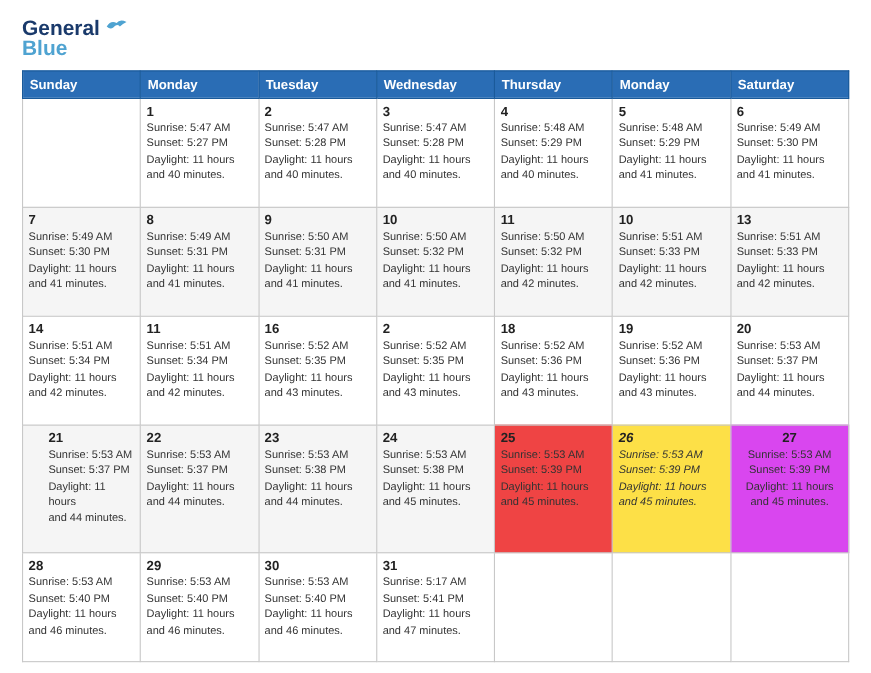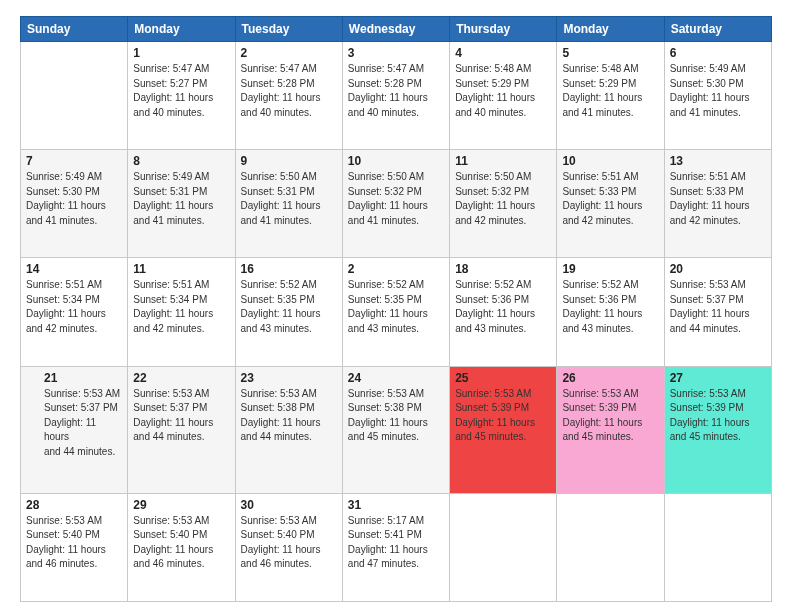"General" div.header { html: none -> <div> <div> <div> <div> <span>General</span> </div> <svg> <path></path> </svg> </div> <div>Blue</div> </div> <div> <div></div> <div></div> </div> </div> }
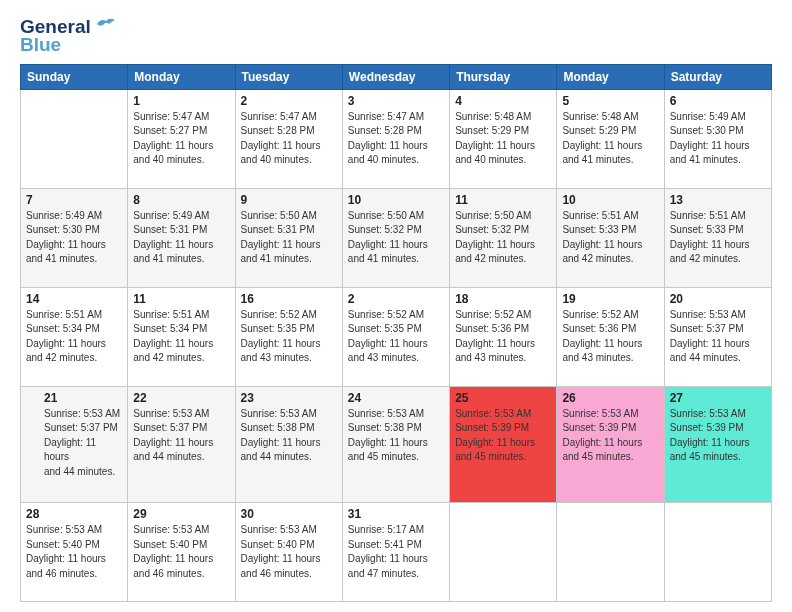"26" td { background: #f9a8d4 -> #fde047; font-style: none -> italic }
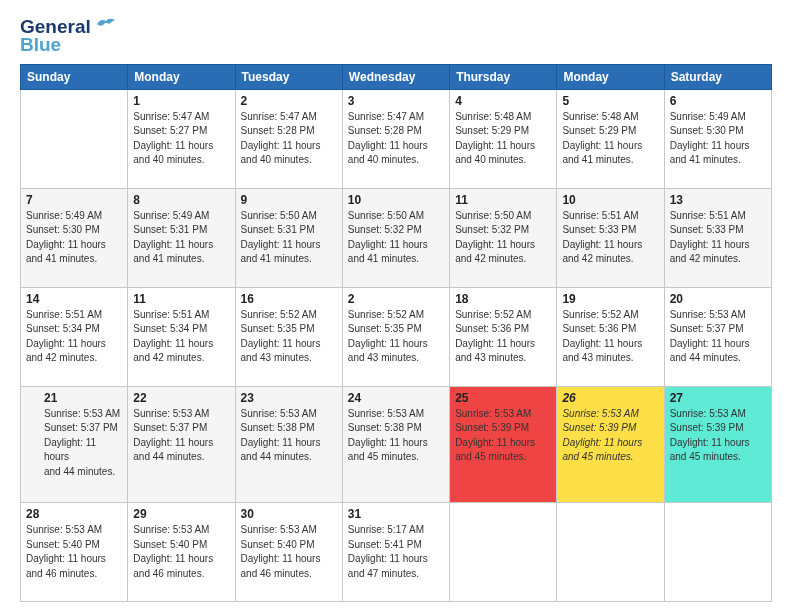"27" td { background: #5eead4 -> #d946ef; text-align: none -> center }
